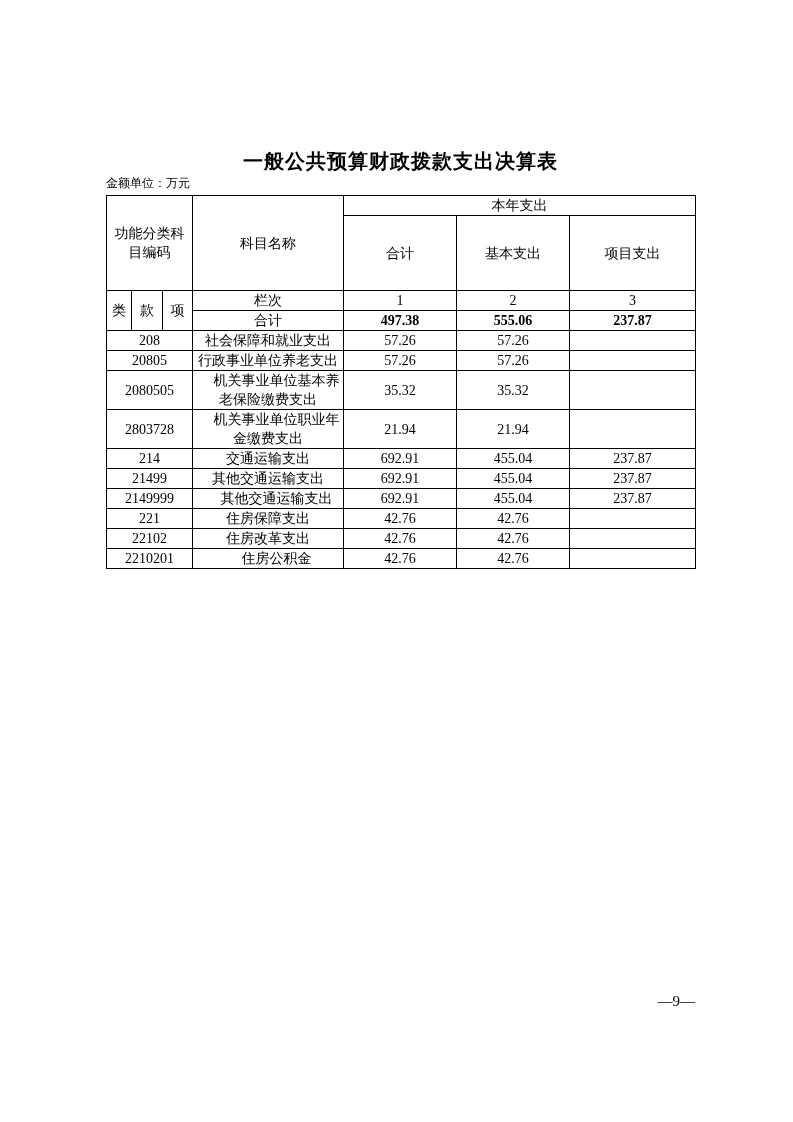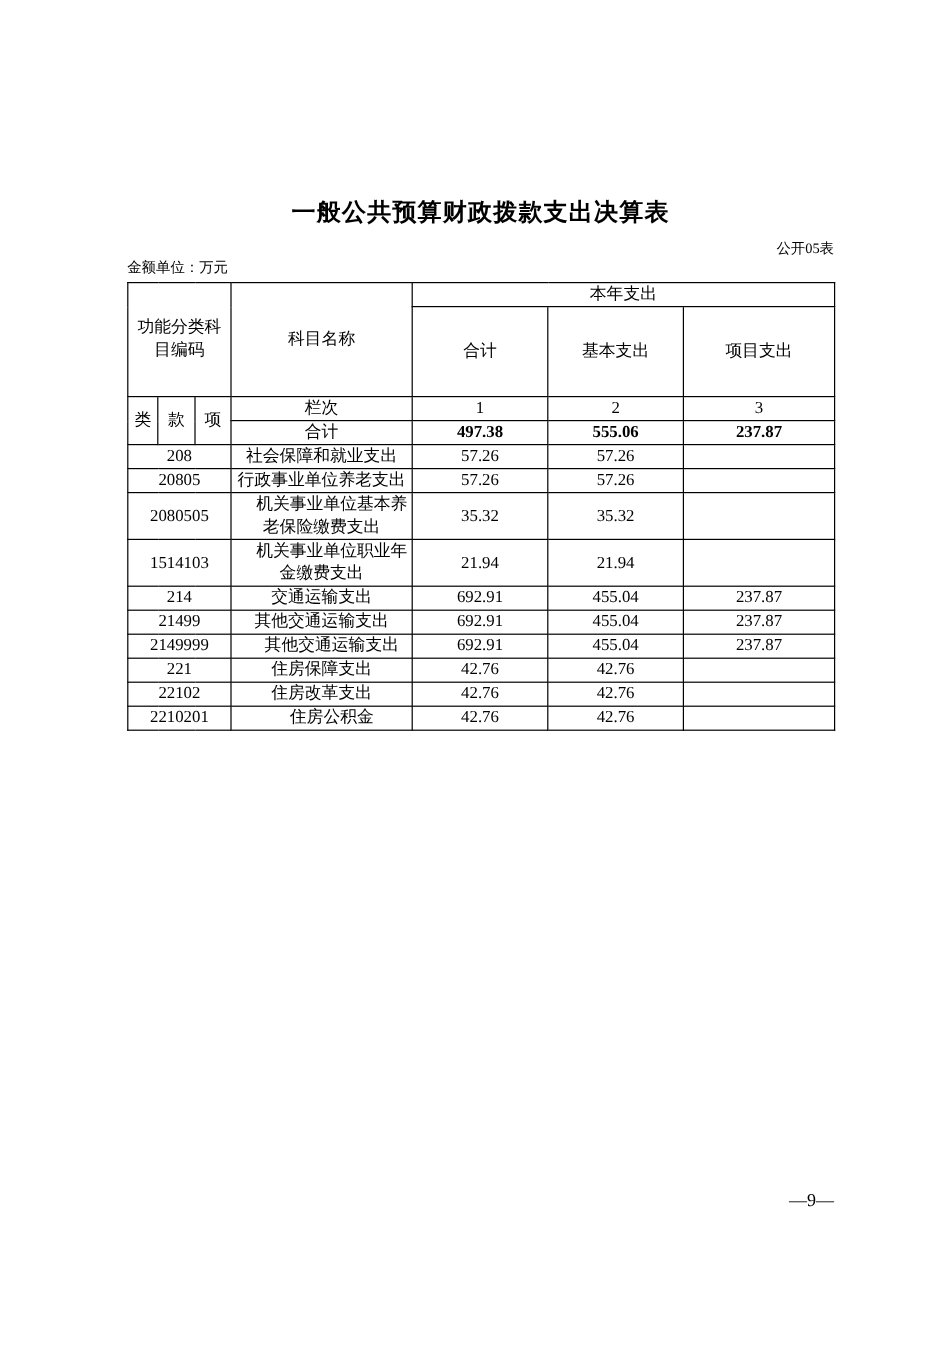"一般公共预算财政拨款支出决算表" .content { top: 16px -> 0 }
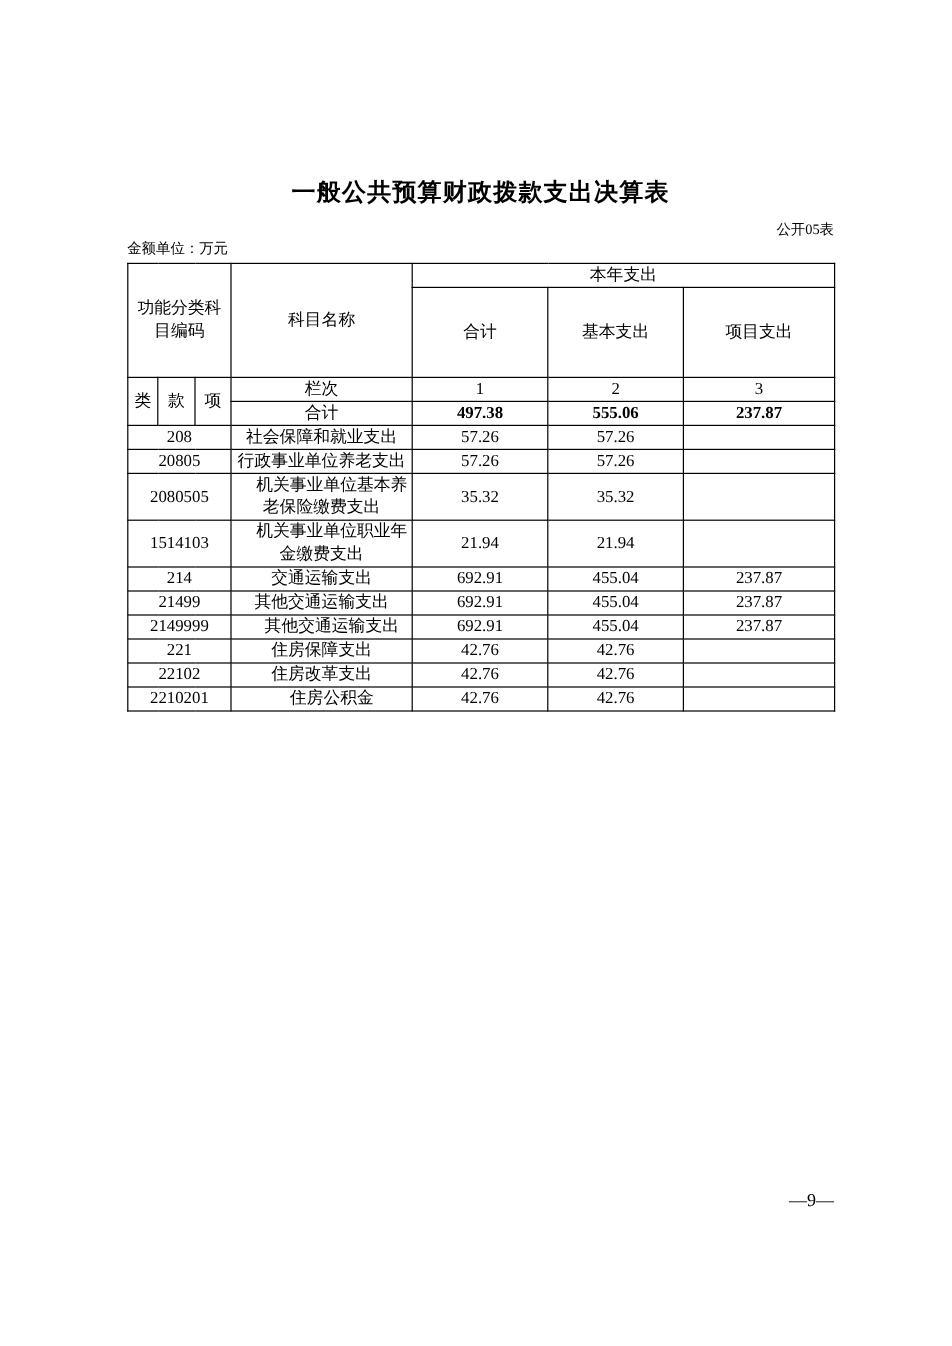"公开05表" div.doc-code { html: <div>公开05表</div> -> none }
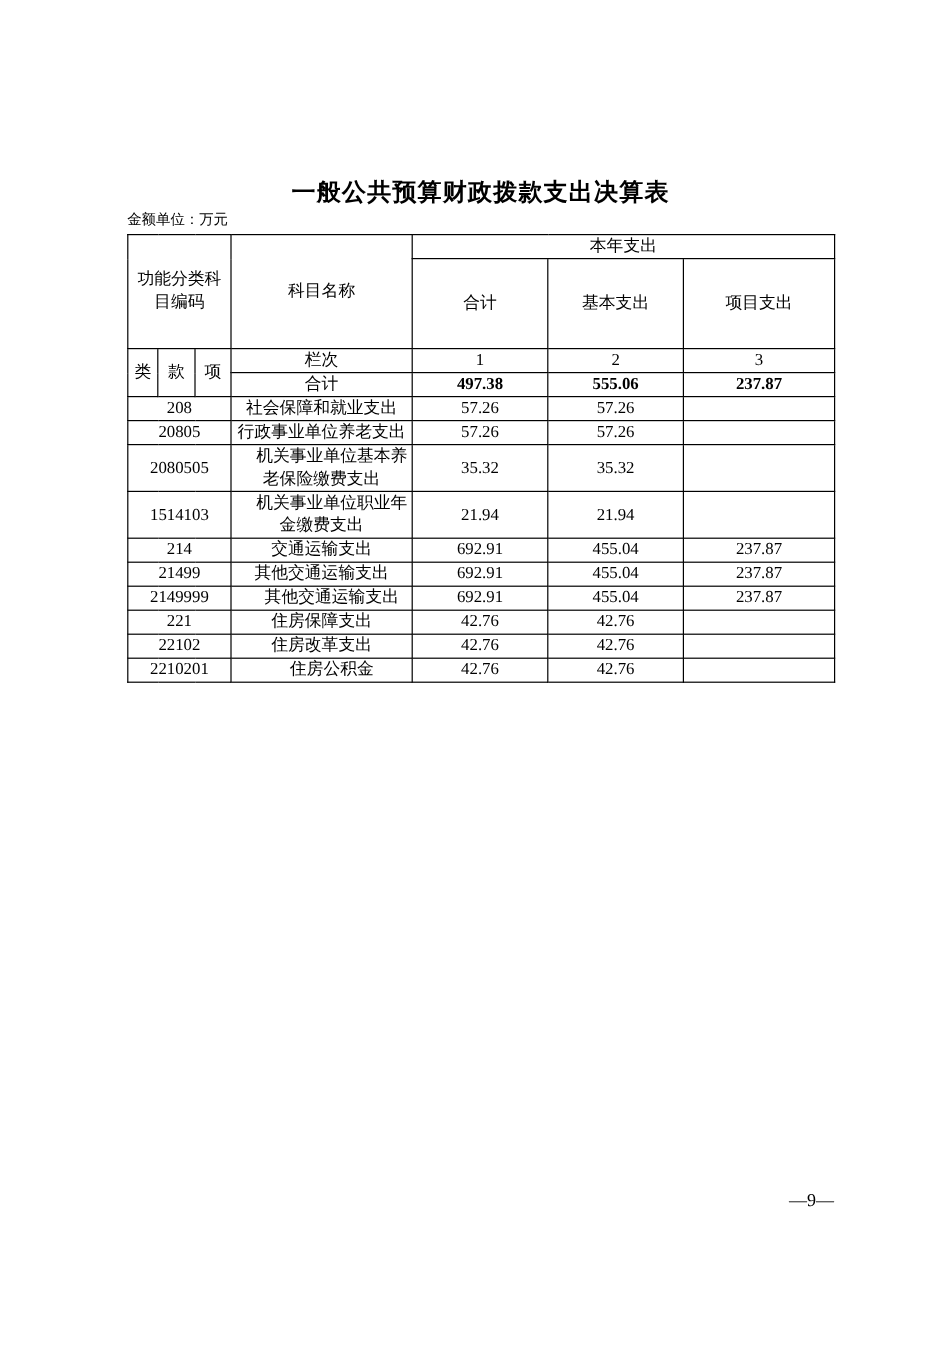"1514103" td.code { text: 1514103 -> 2803728 }
